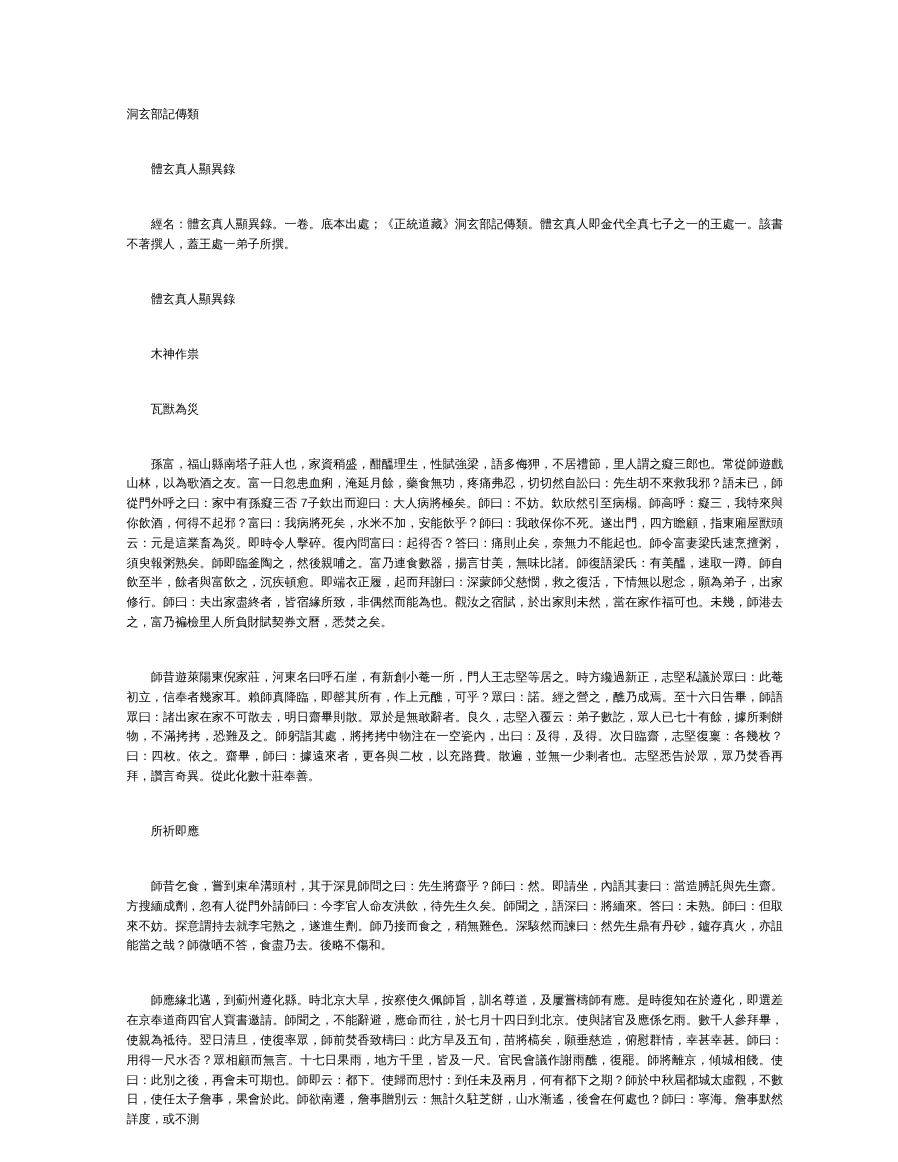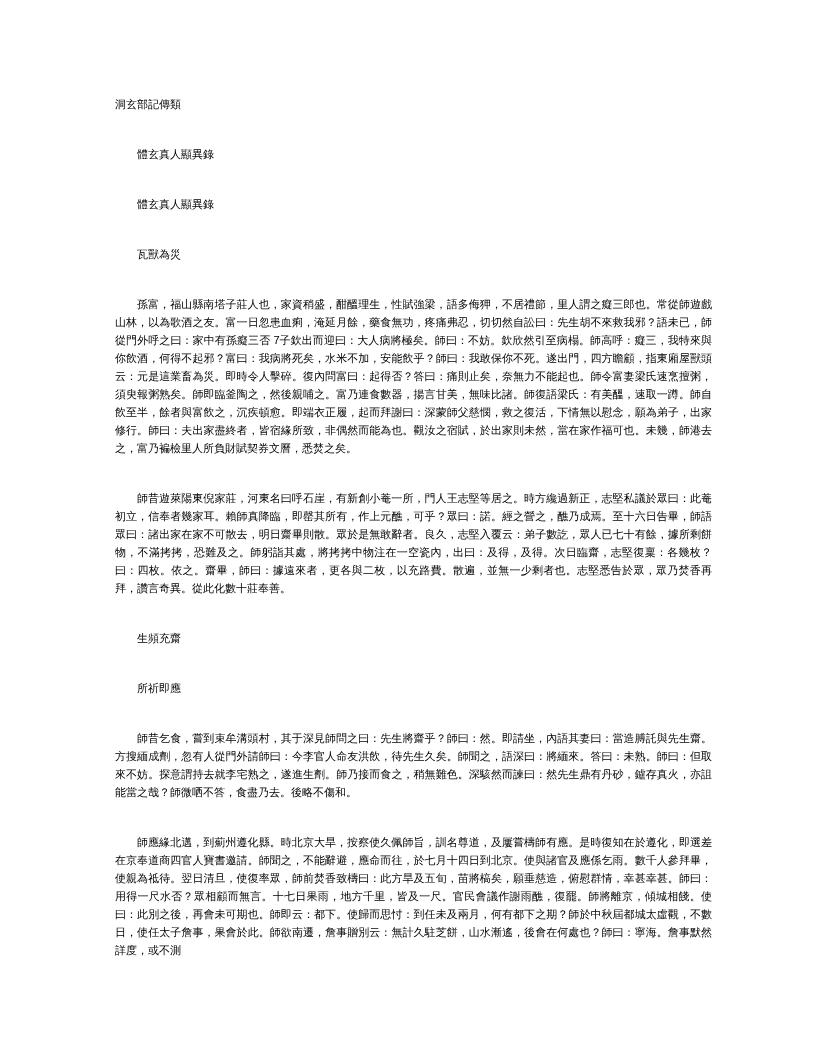"經名：體玄真人顯異錄。一卷。底本出處；《正統道藏》洞玄部記傳類。體玄真人即金代全" p.line { html: none -> <p>經名：體玄真人顯異錄。一卷。底本出處；《正統道藏》洞玄部記傳類。體玄真人即金代全真七子之一的王處一。該書不著撰人，蓋王處一弟子所撰。</p> }
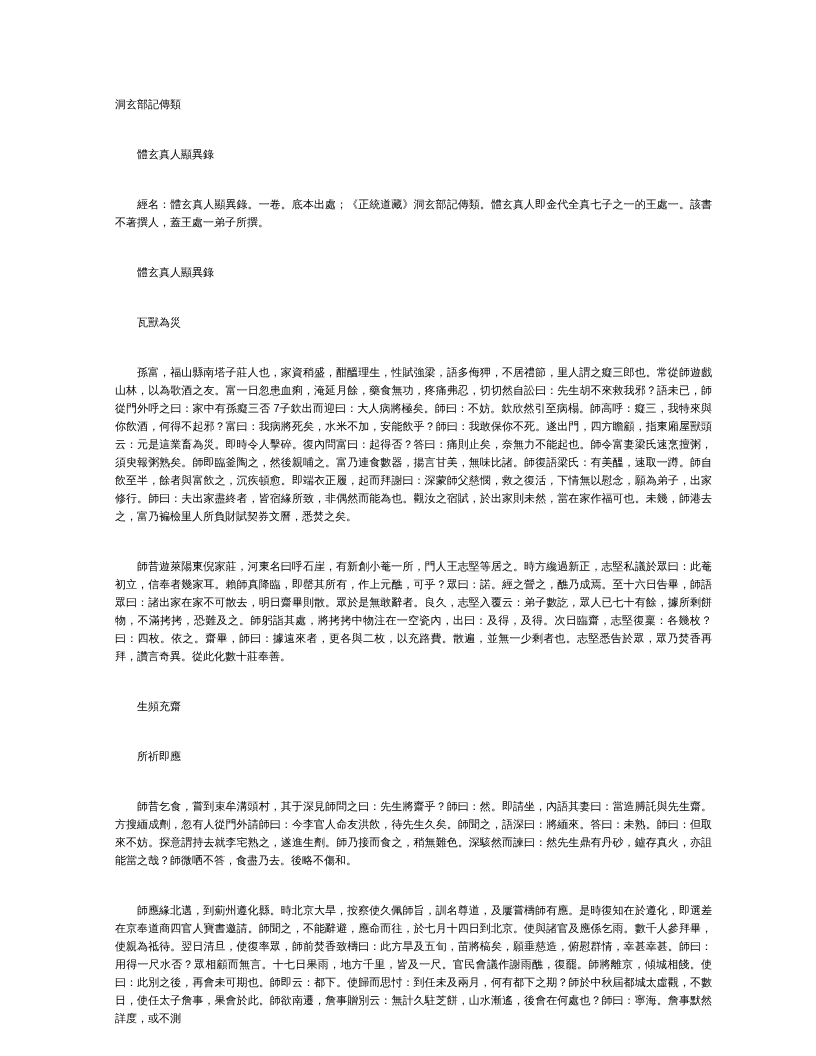"木神作祟" p.line { html: none -> <p>木神作祟</p> }
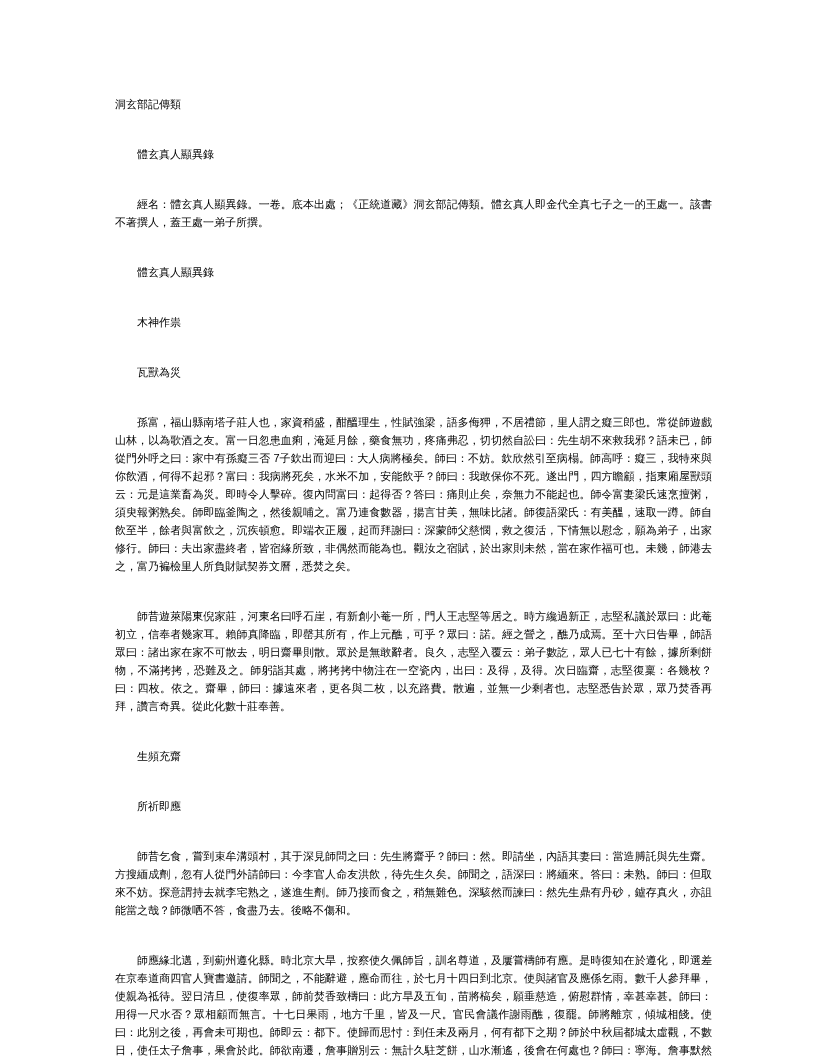"生頻充齋" p.line { html: <p>生頻充齋</p> -> none }
